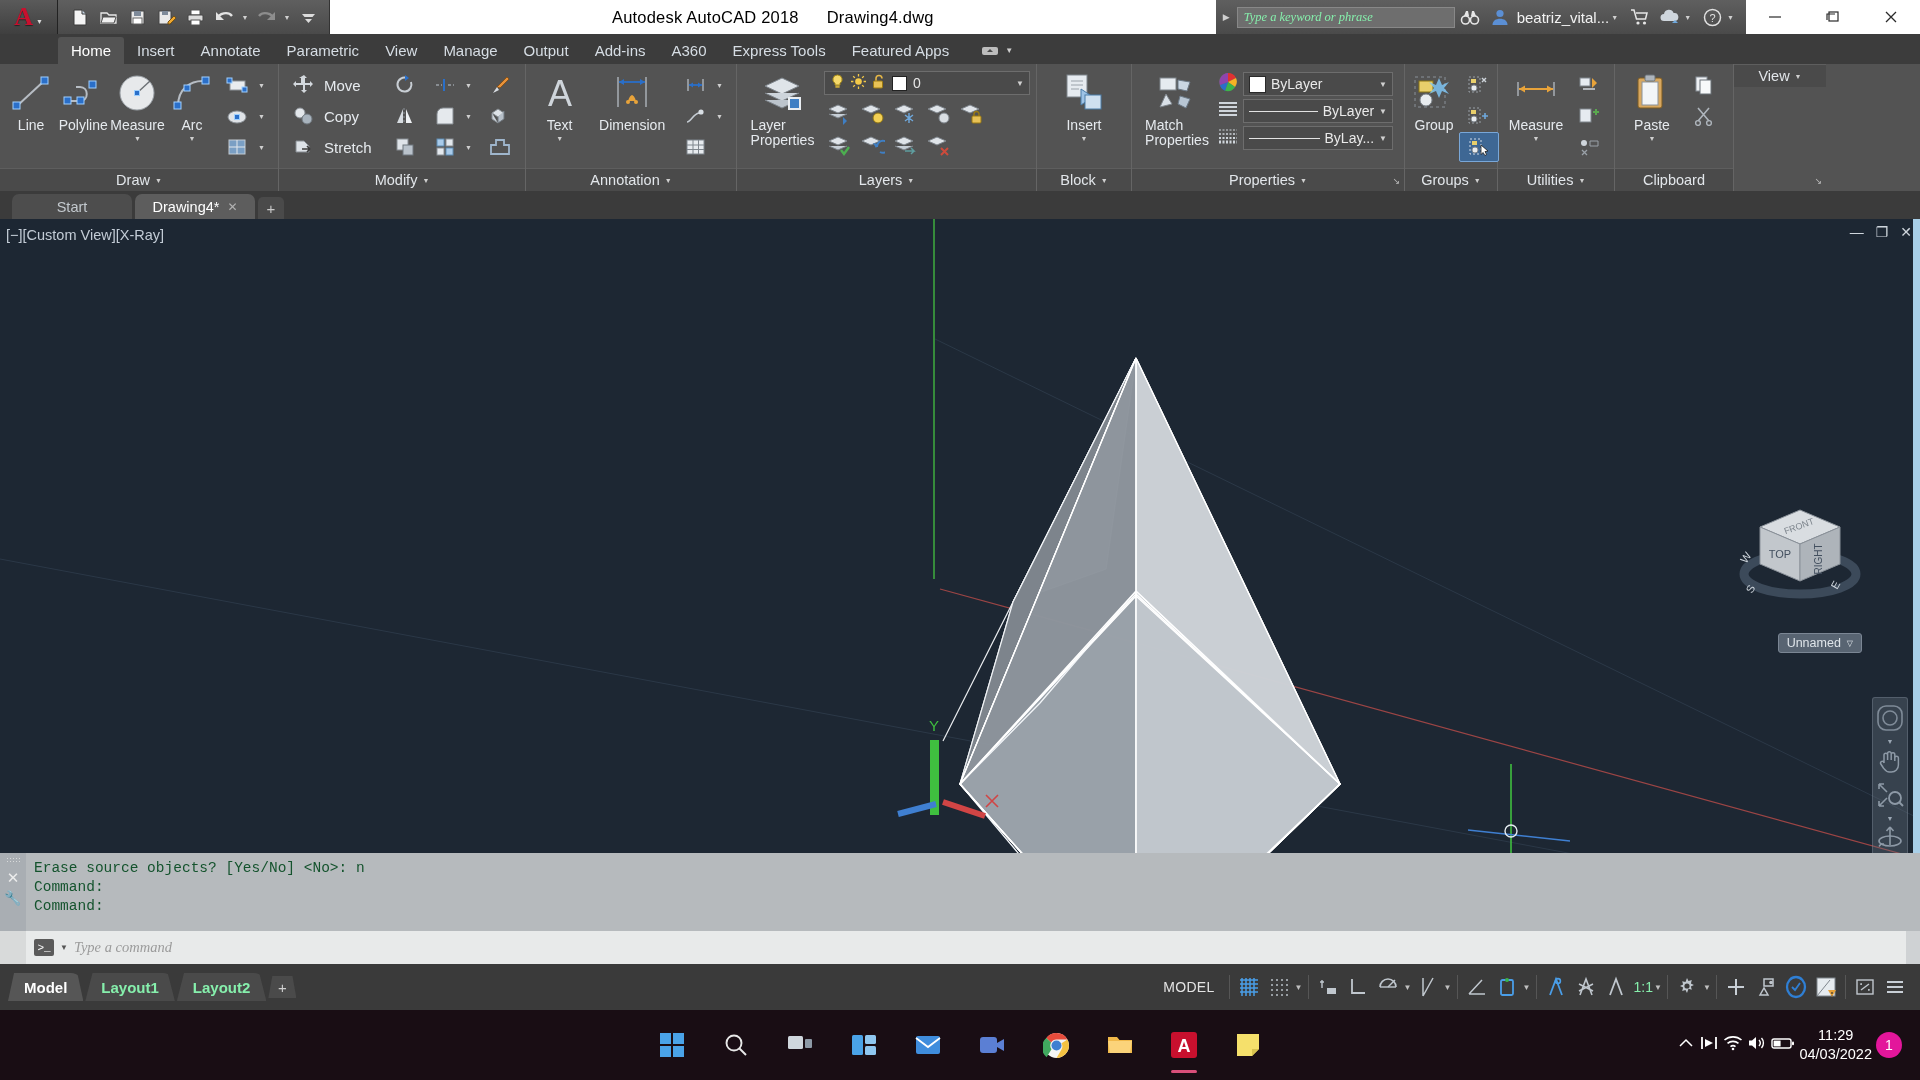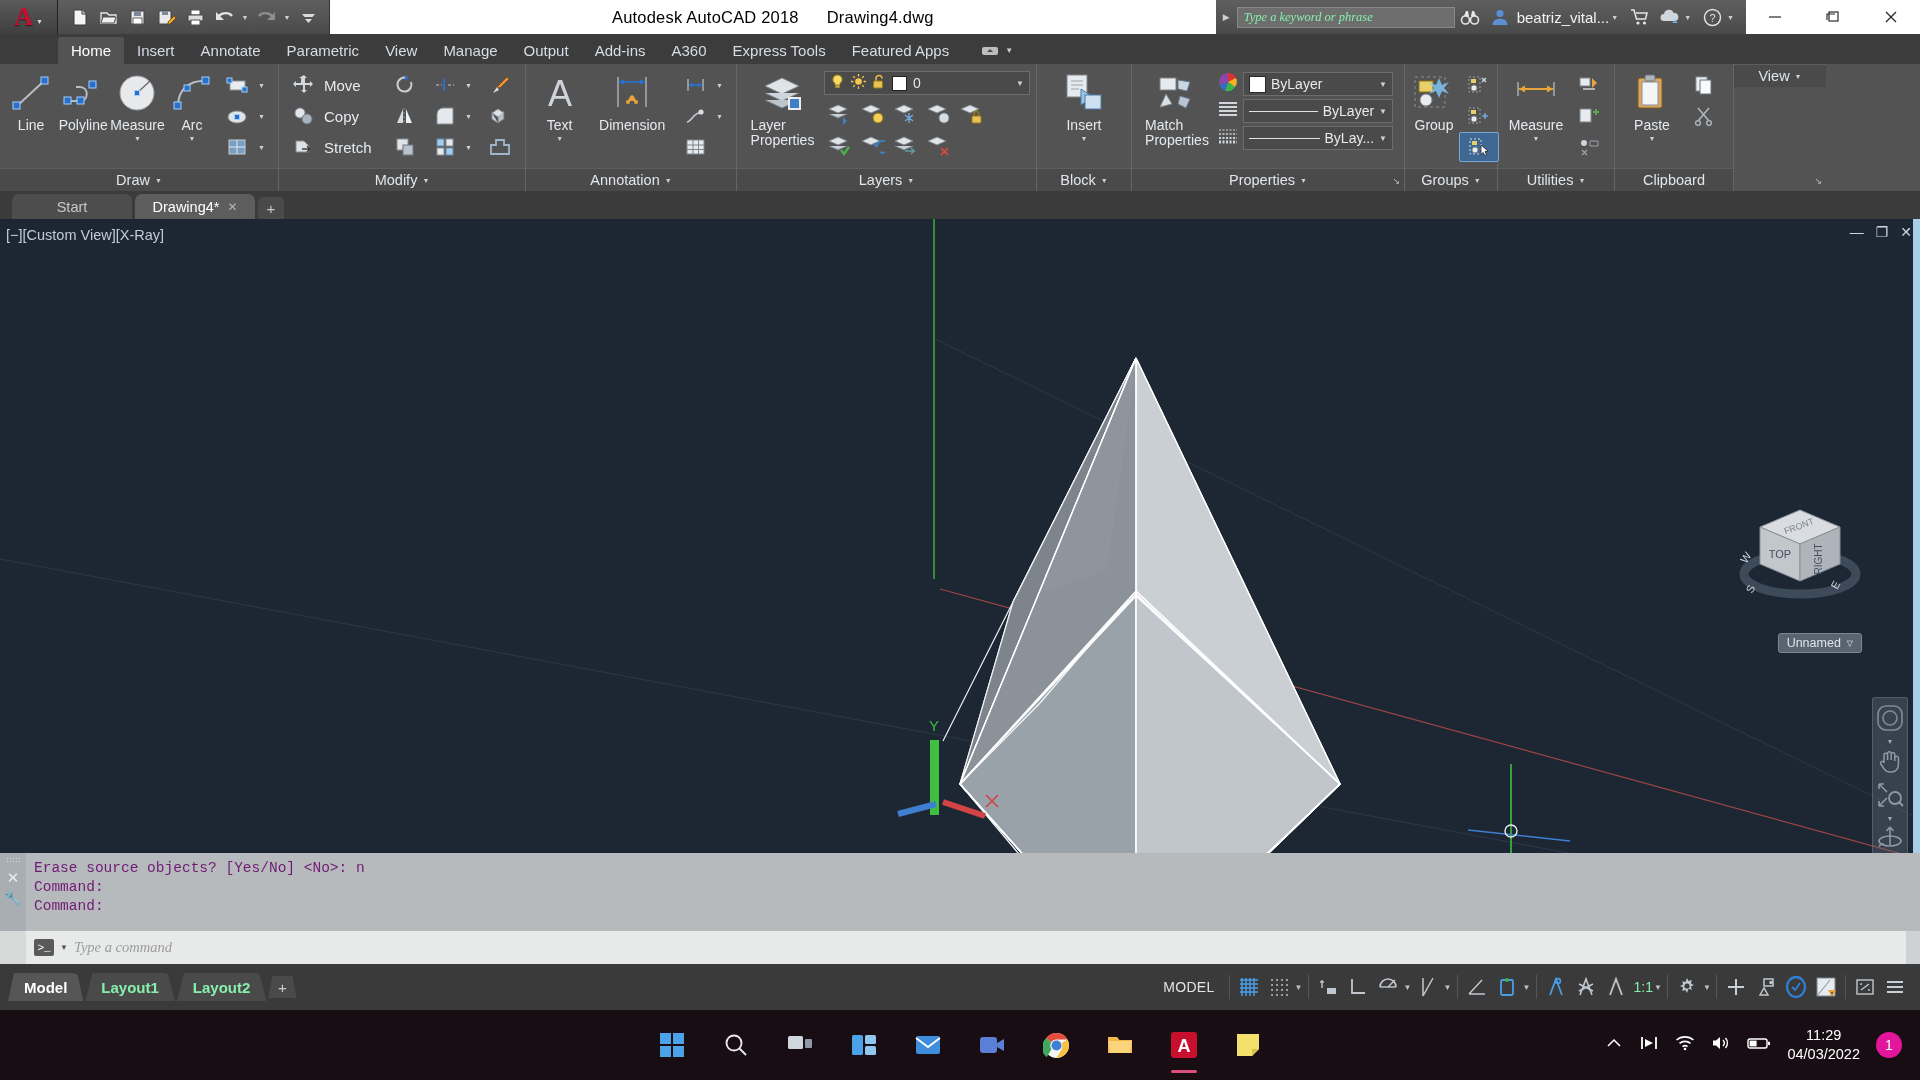"Erase source objects? [Yes/No] <No>:" .cmd-history div { color: #701a75 -> #14532d }
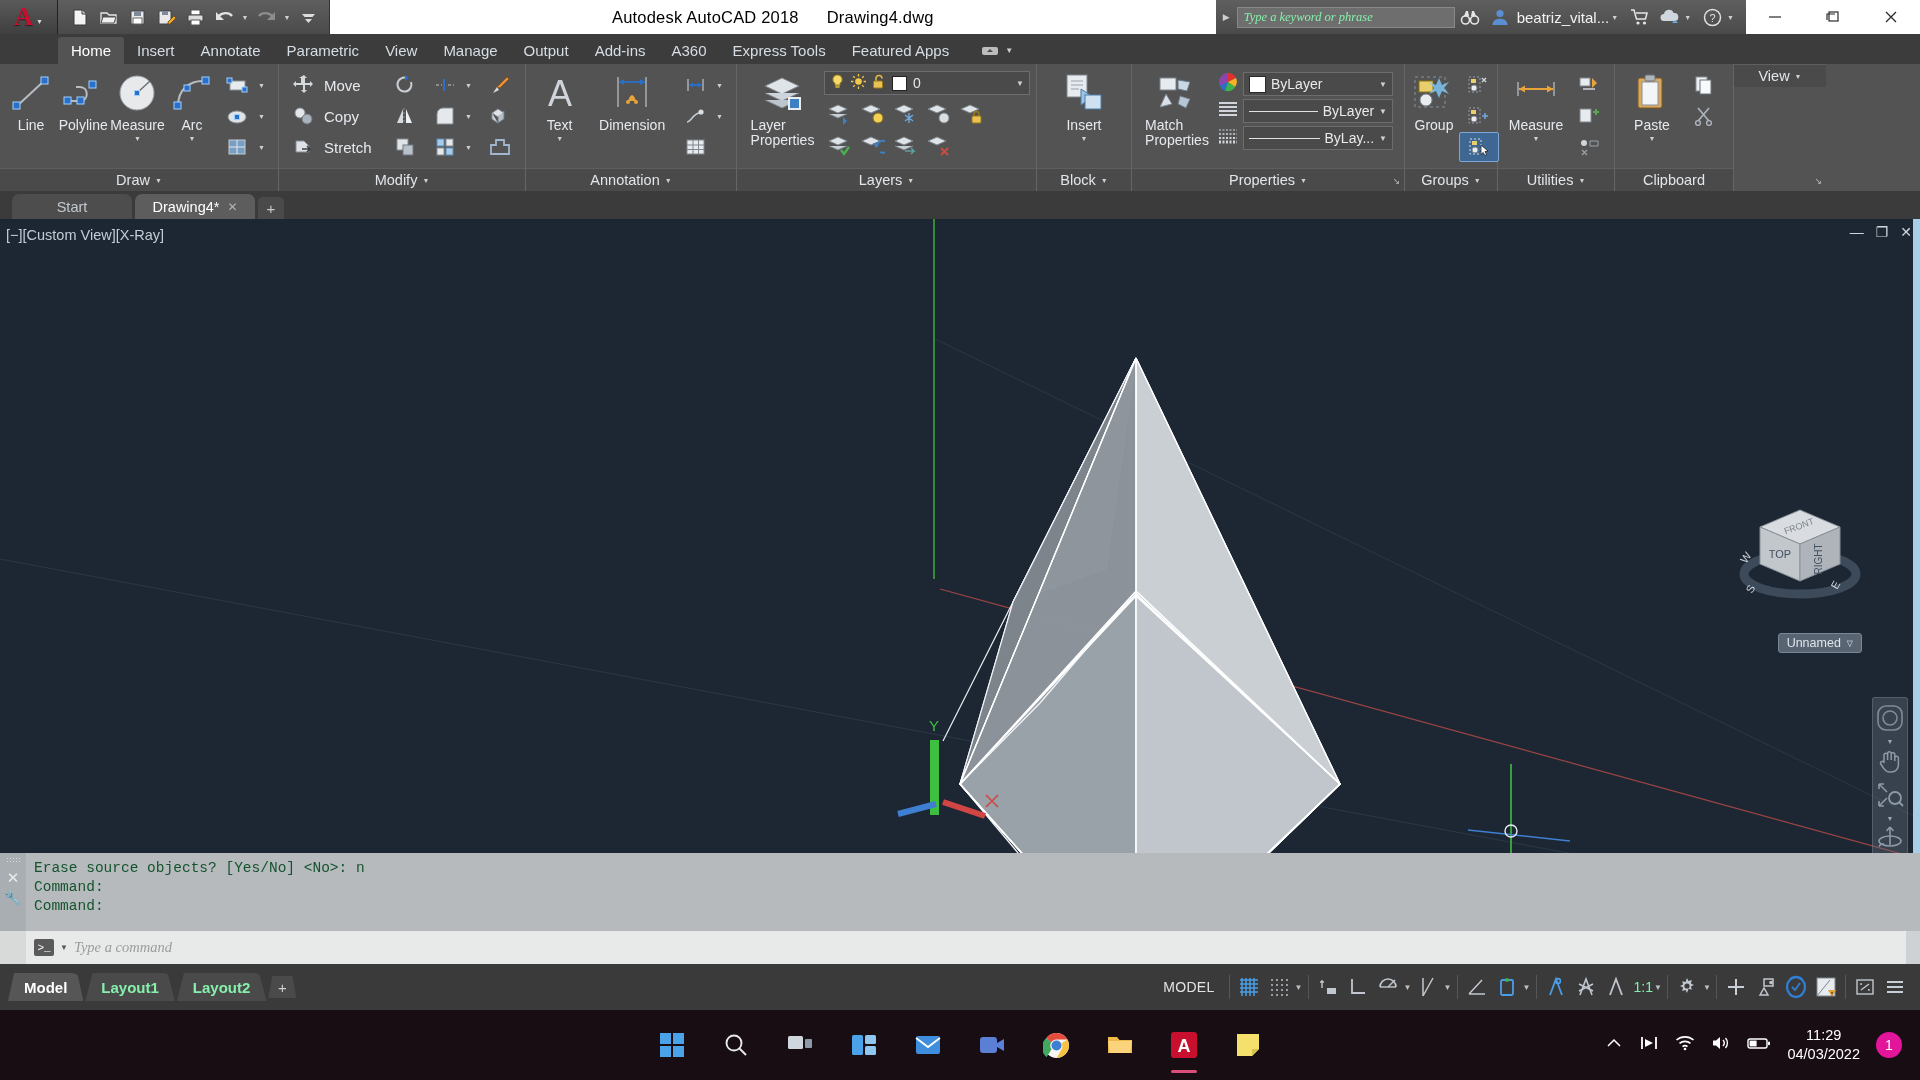"11:29" .tray { gap: 16px -> 4px }
